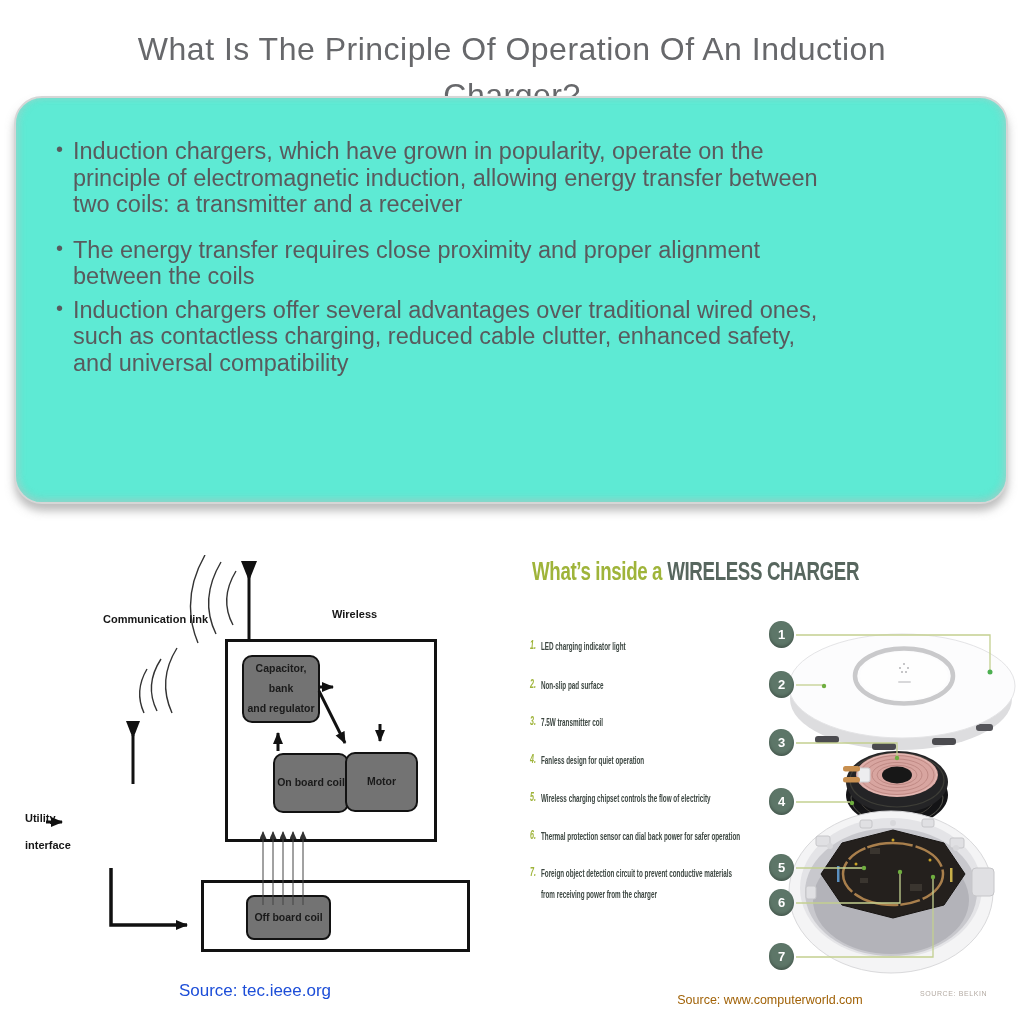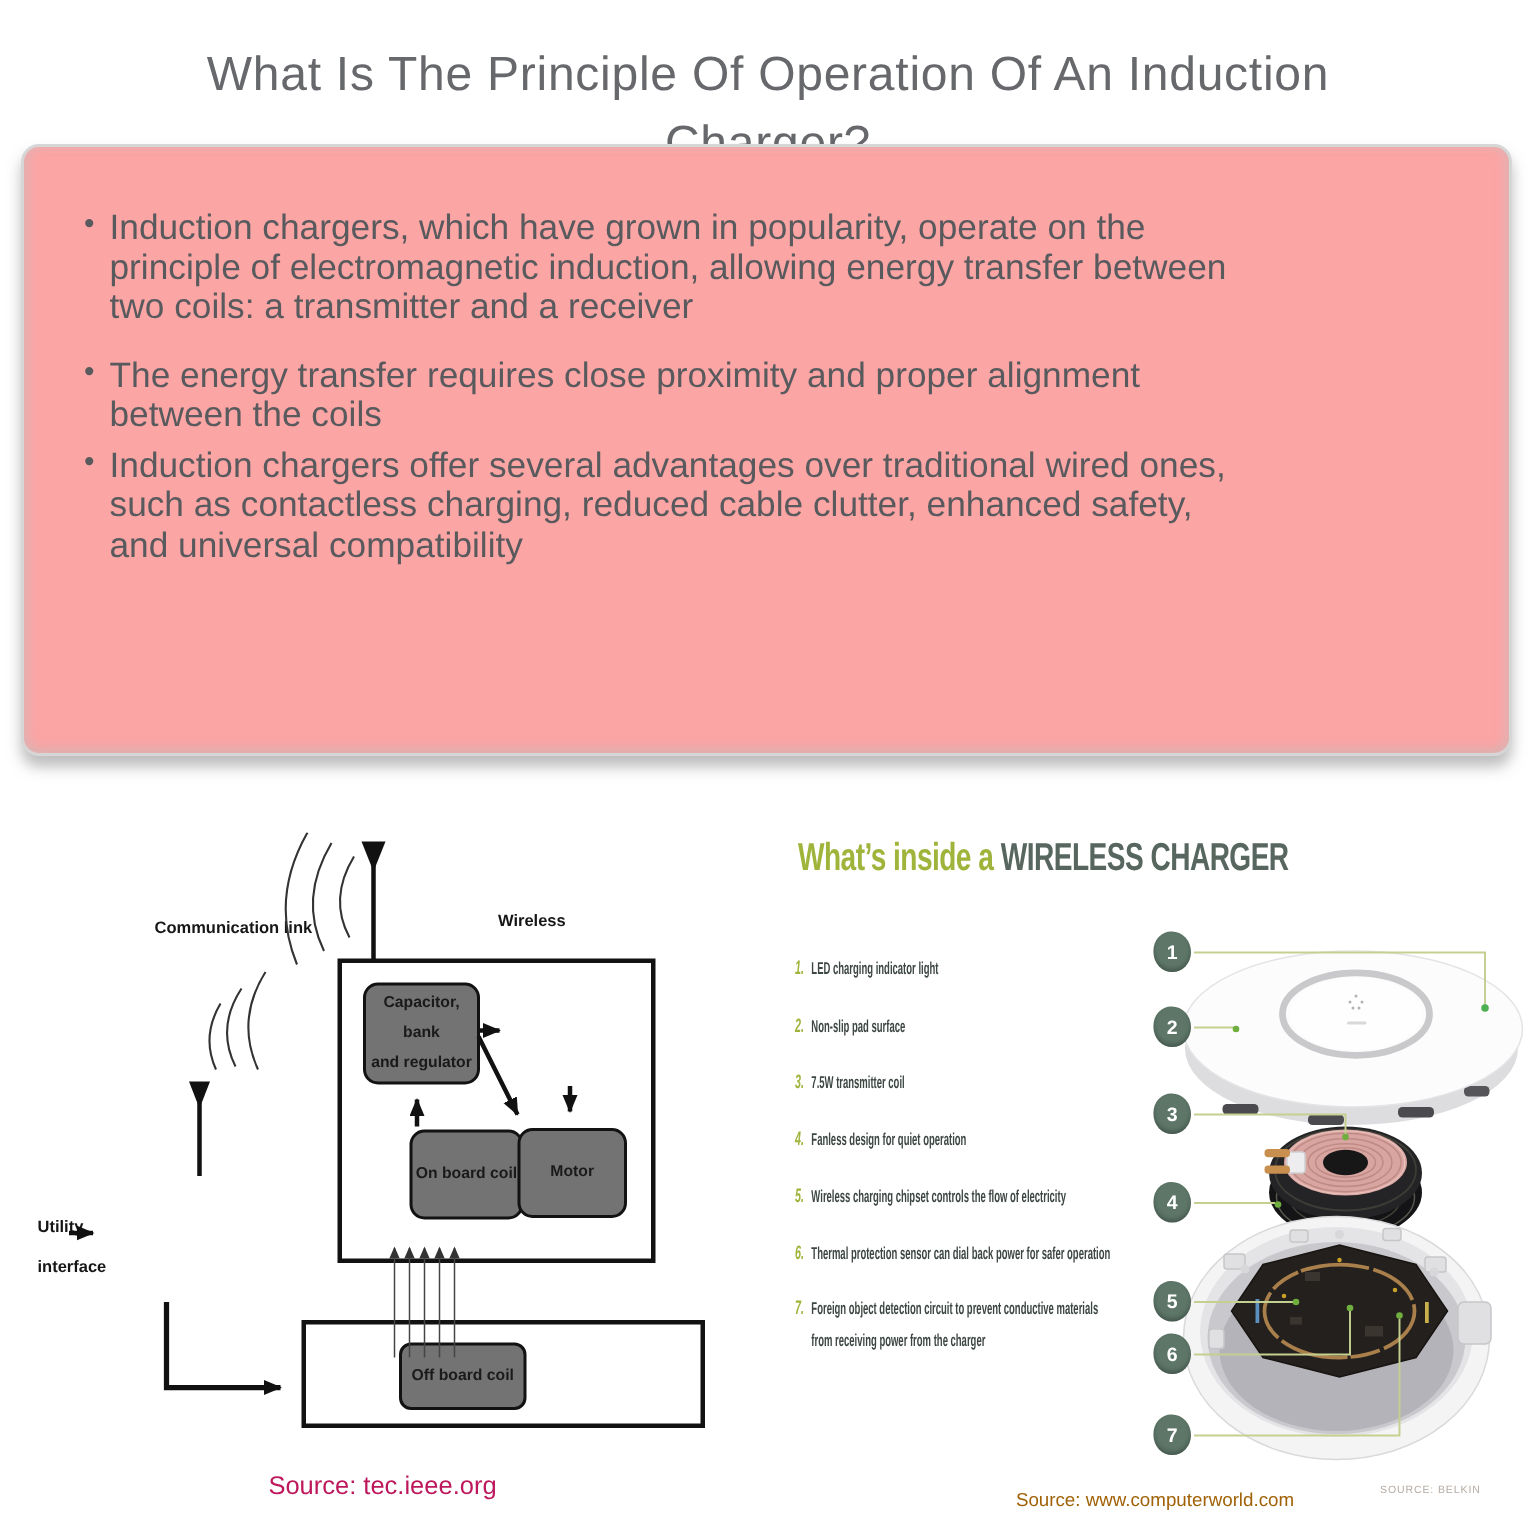"Induction chargers, which have grown" .summary-box { background: #fca5a5 -> #5eead4; border-radius: 12px -> 28px }
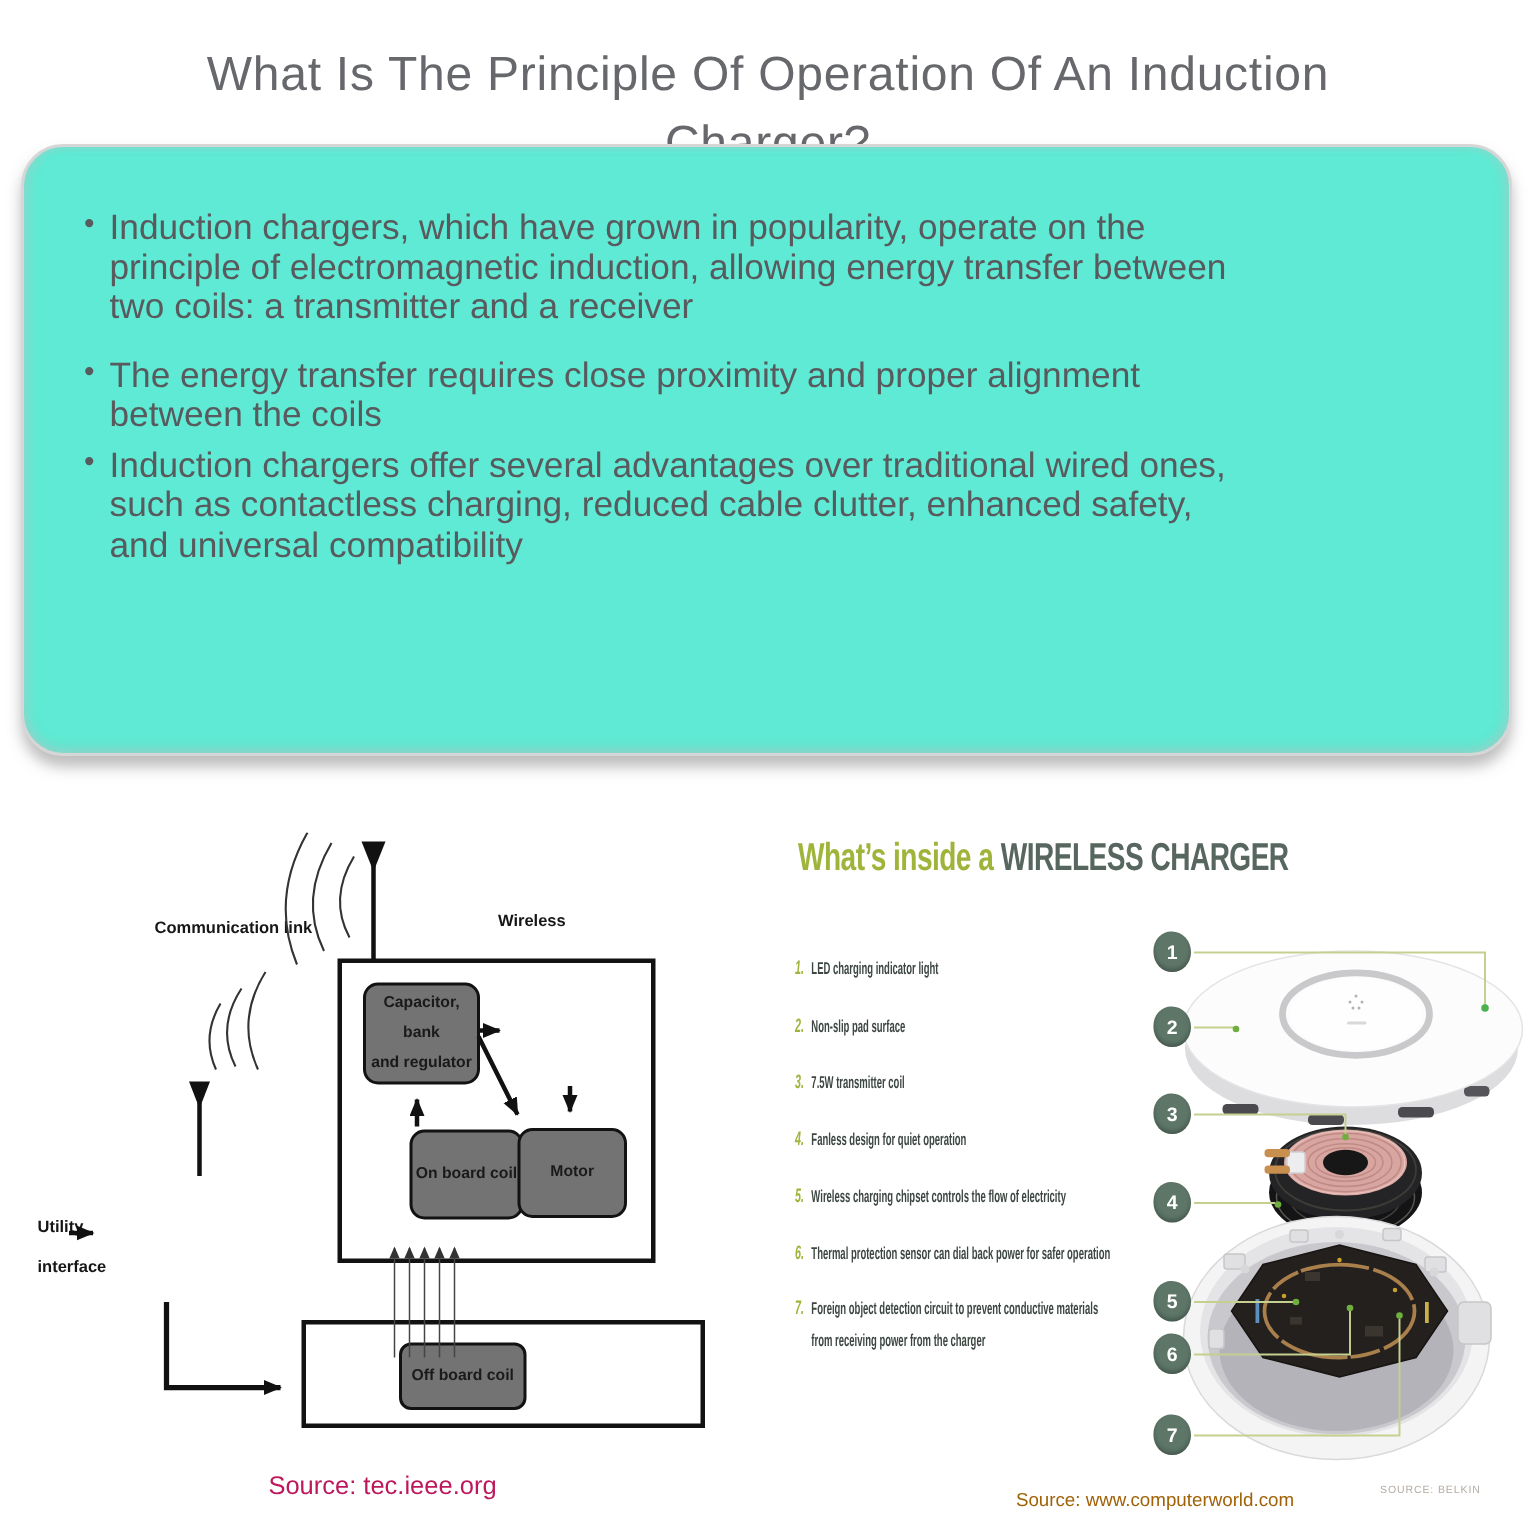"Off board coil" div.dbox { margin-left: 20px -> none }
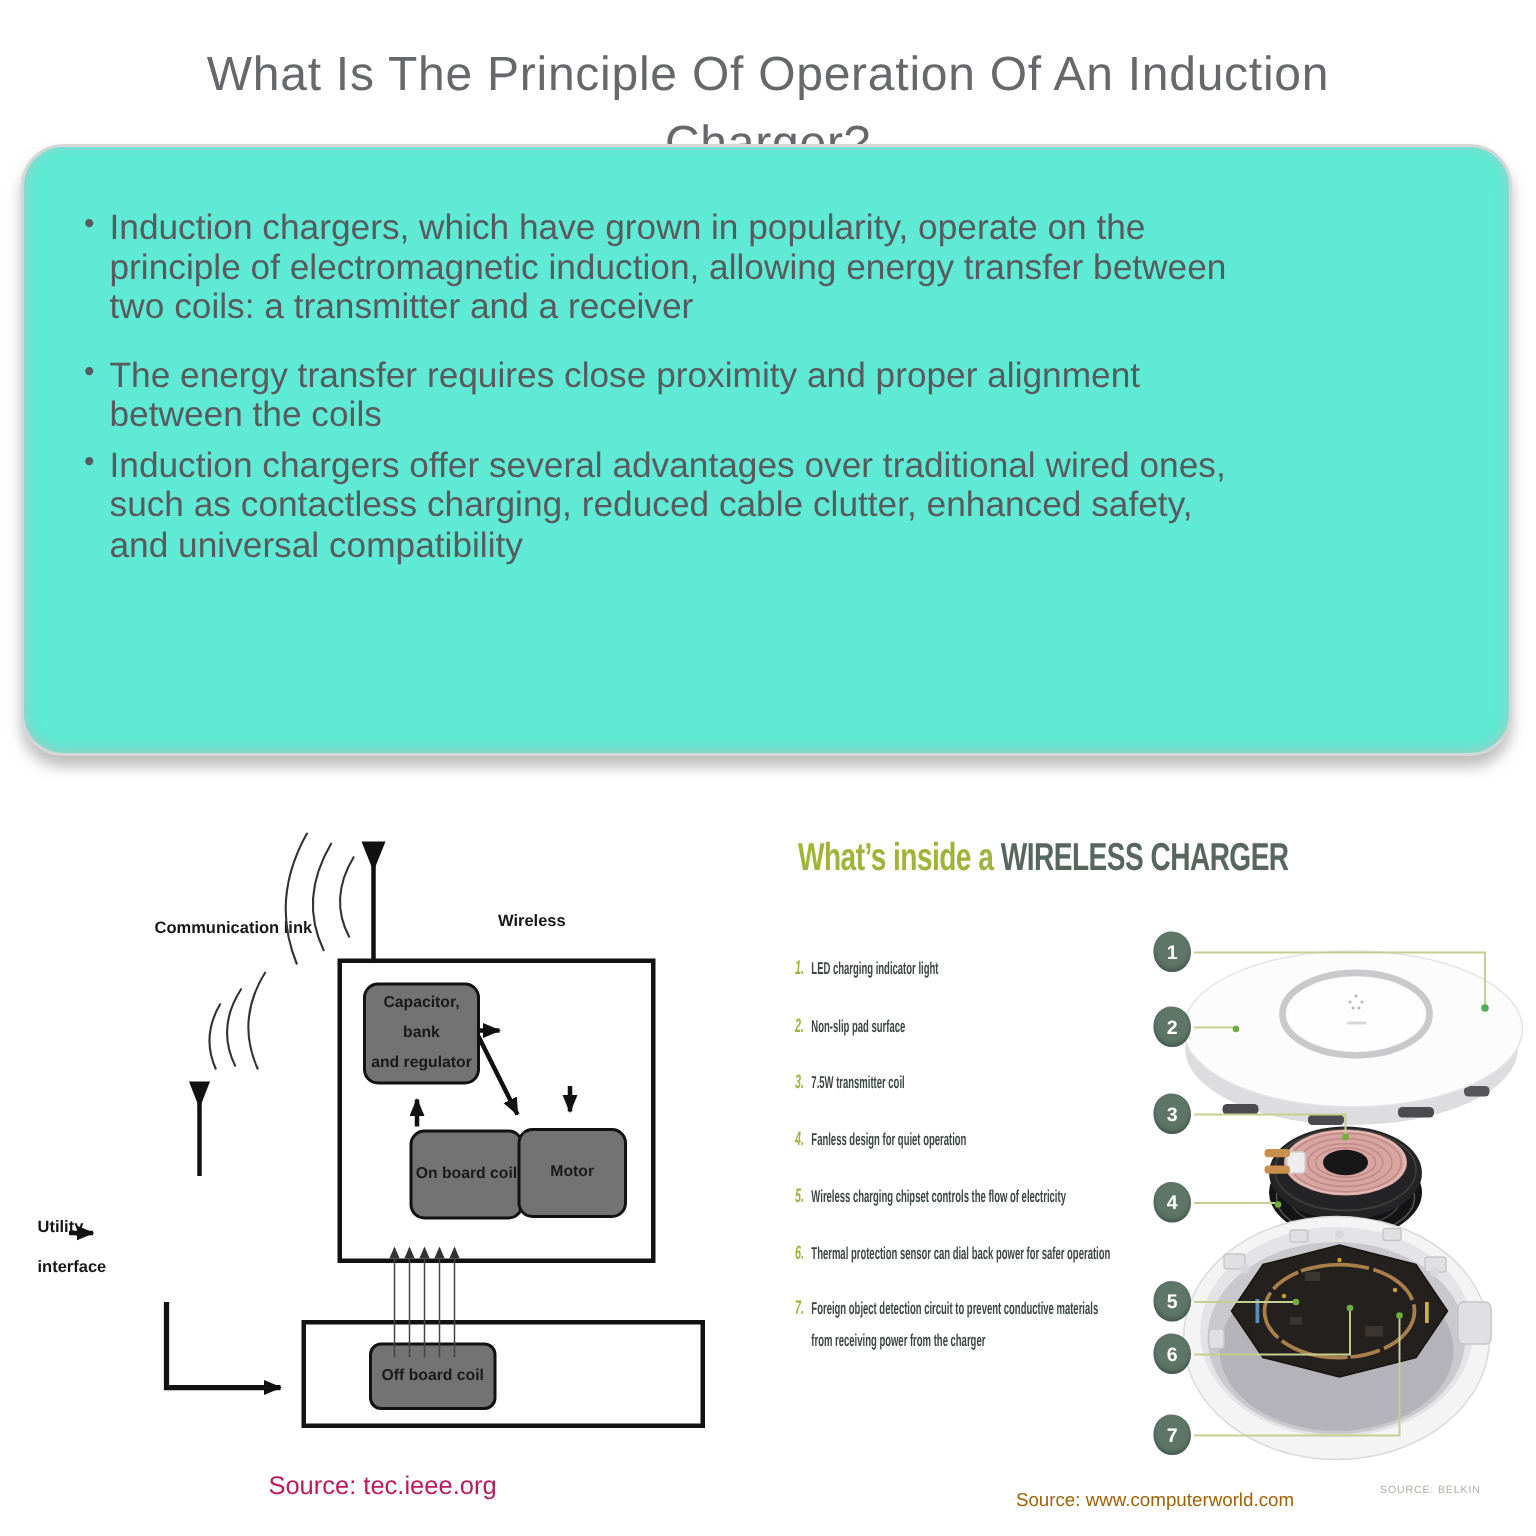"Source: tec.ieee.org" .diagram-source { color: #be185d -> #1d4ed8 }
